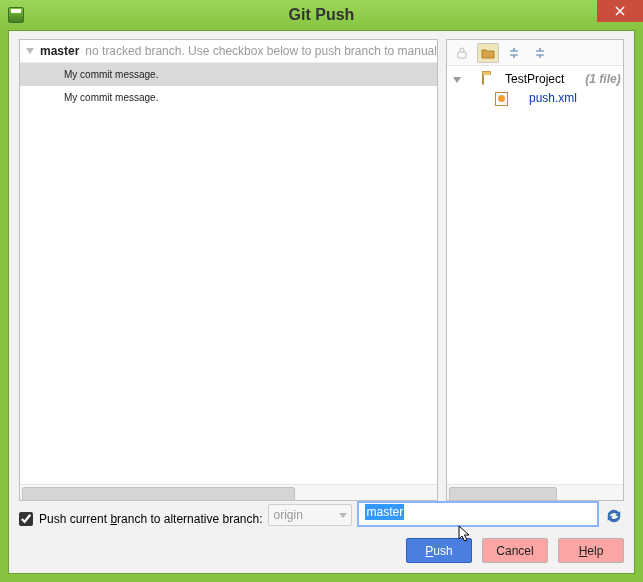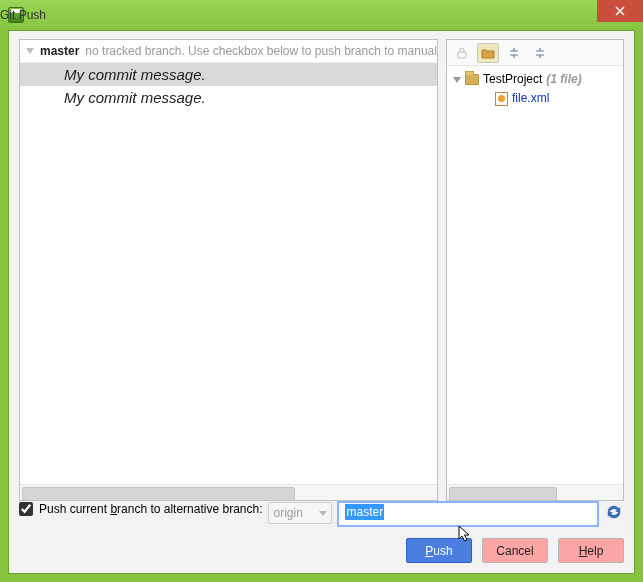"Git Push" .titlebar .title { font-size: 12px -> 16px; font-weight: none -> bold; text-align: left -> center }
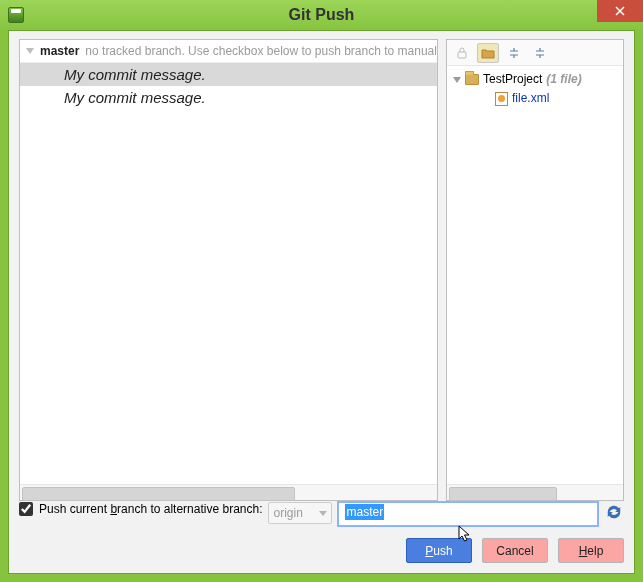"My commit message." .commit-list { font-size: 15px -> 10px; font-style: italic -> none }
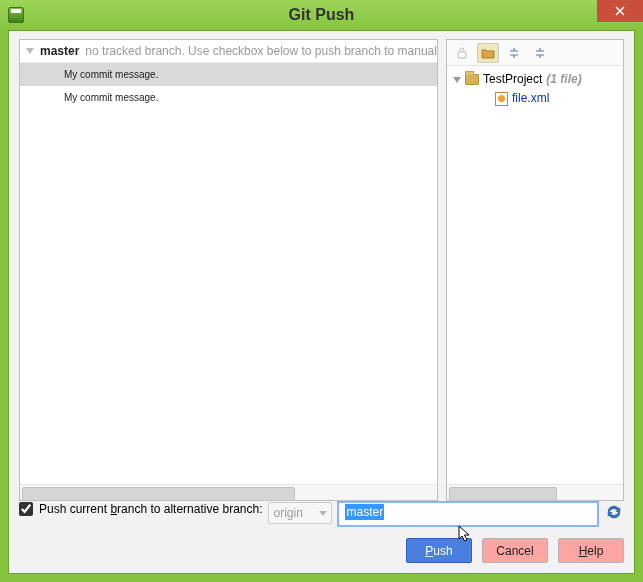"TestProject" .tree-row { gap: 4px -> 21px }
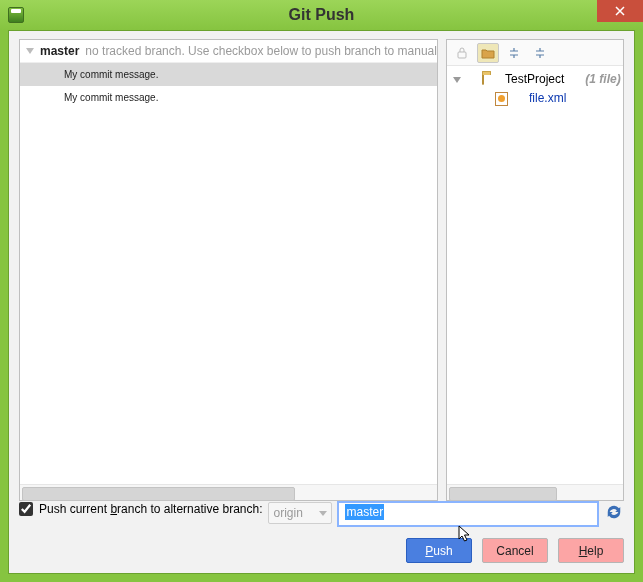"file.xml" span.link { text: file.xml -> push.xml }
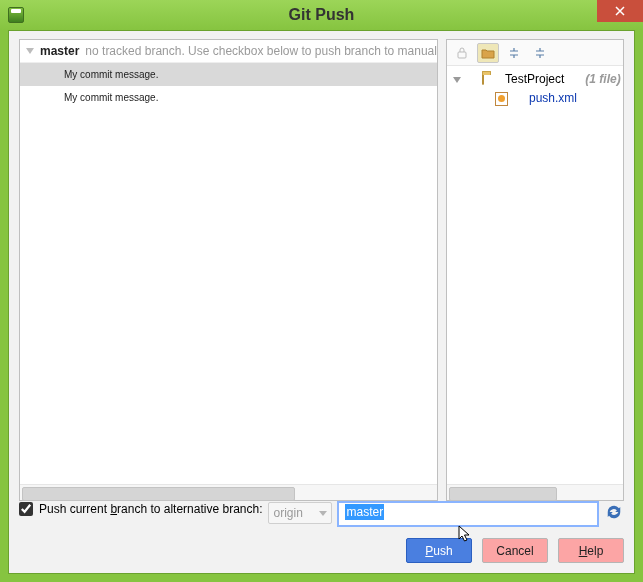"Push current branch to alternative" .options { align-items: flex-start -> flex-end }
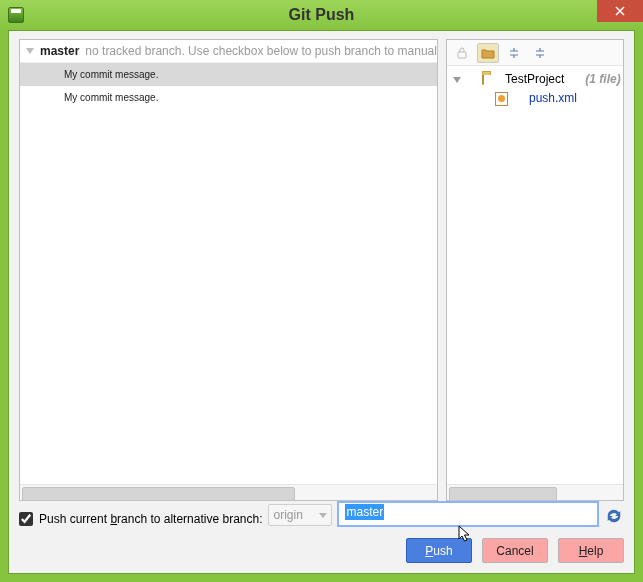"origin" .origin-combo { width: 64px -> 84px }
